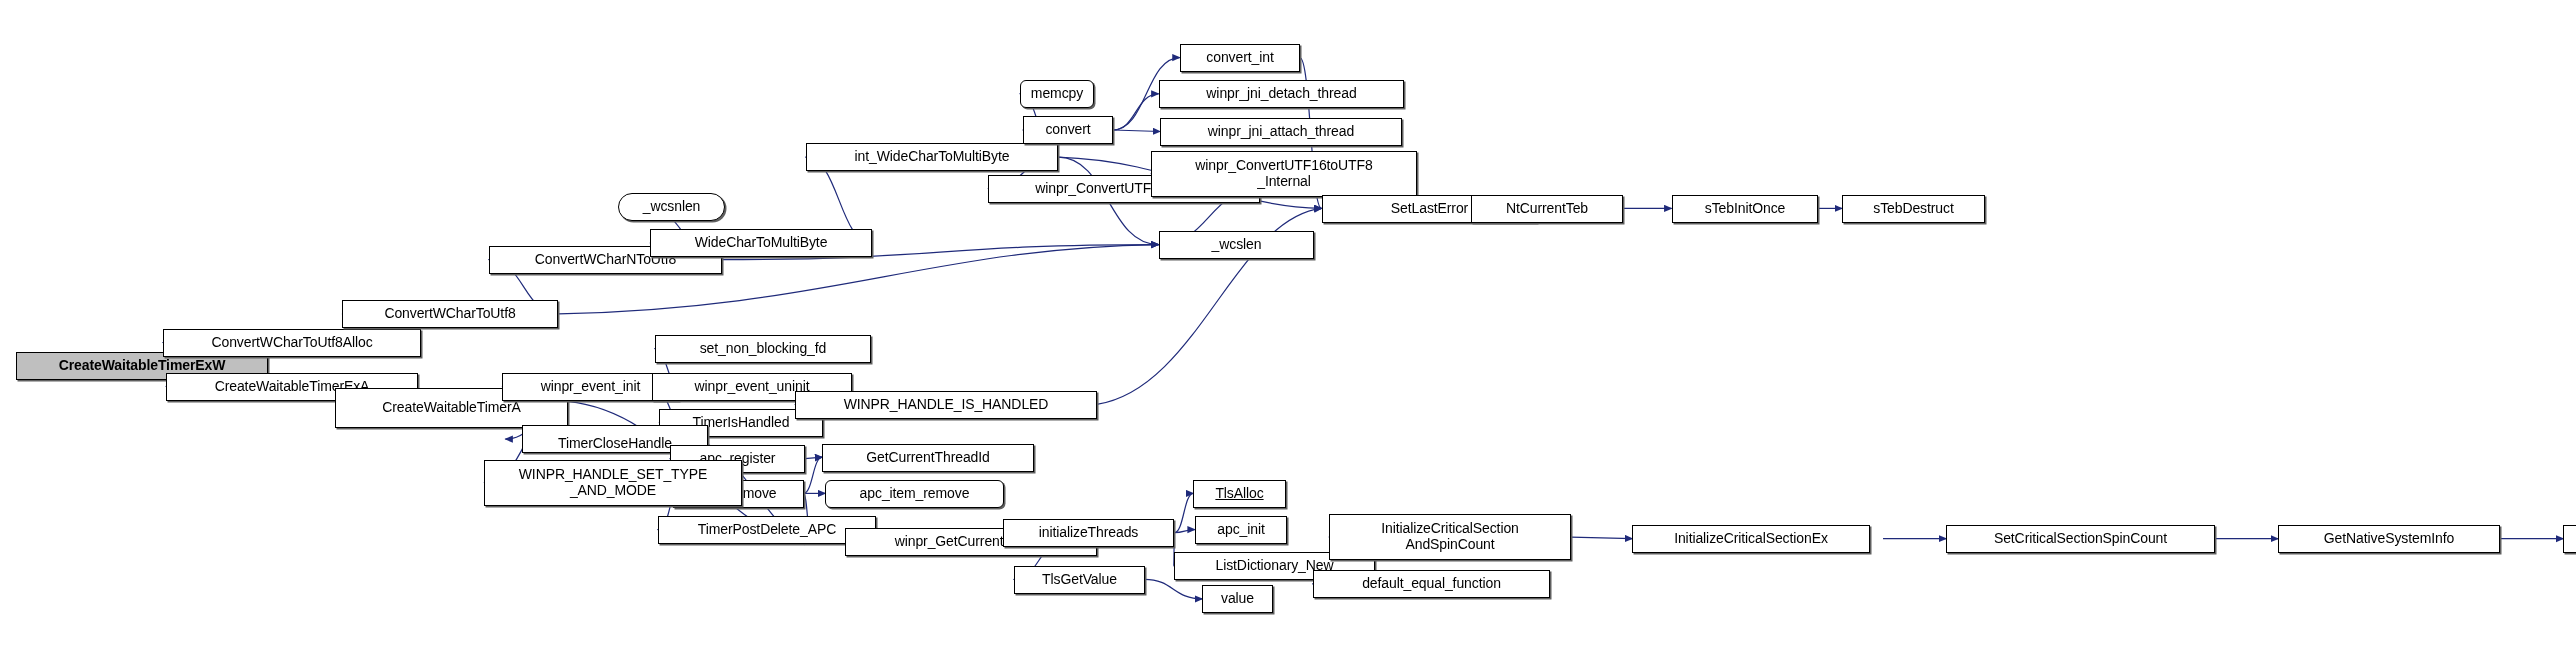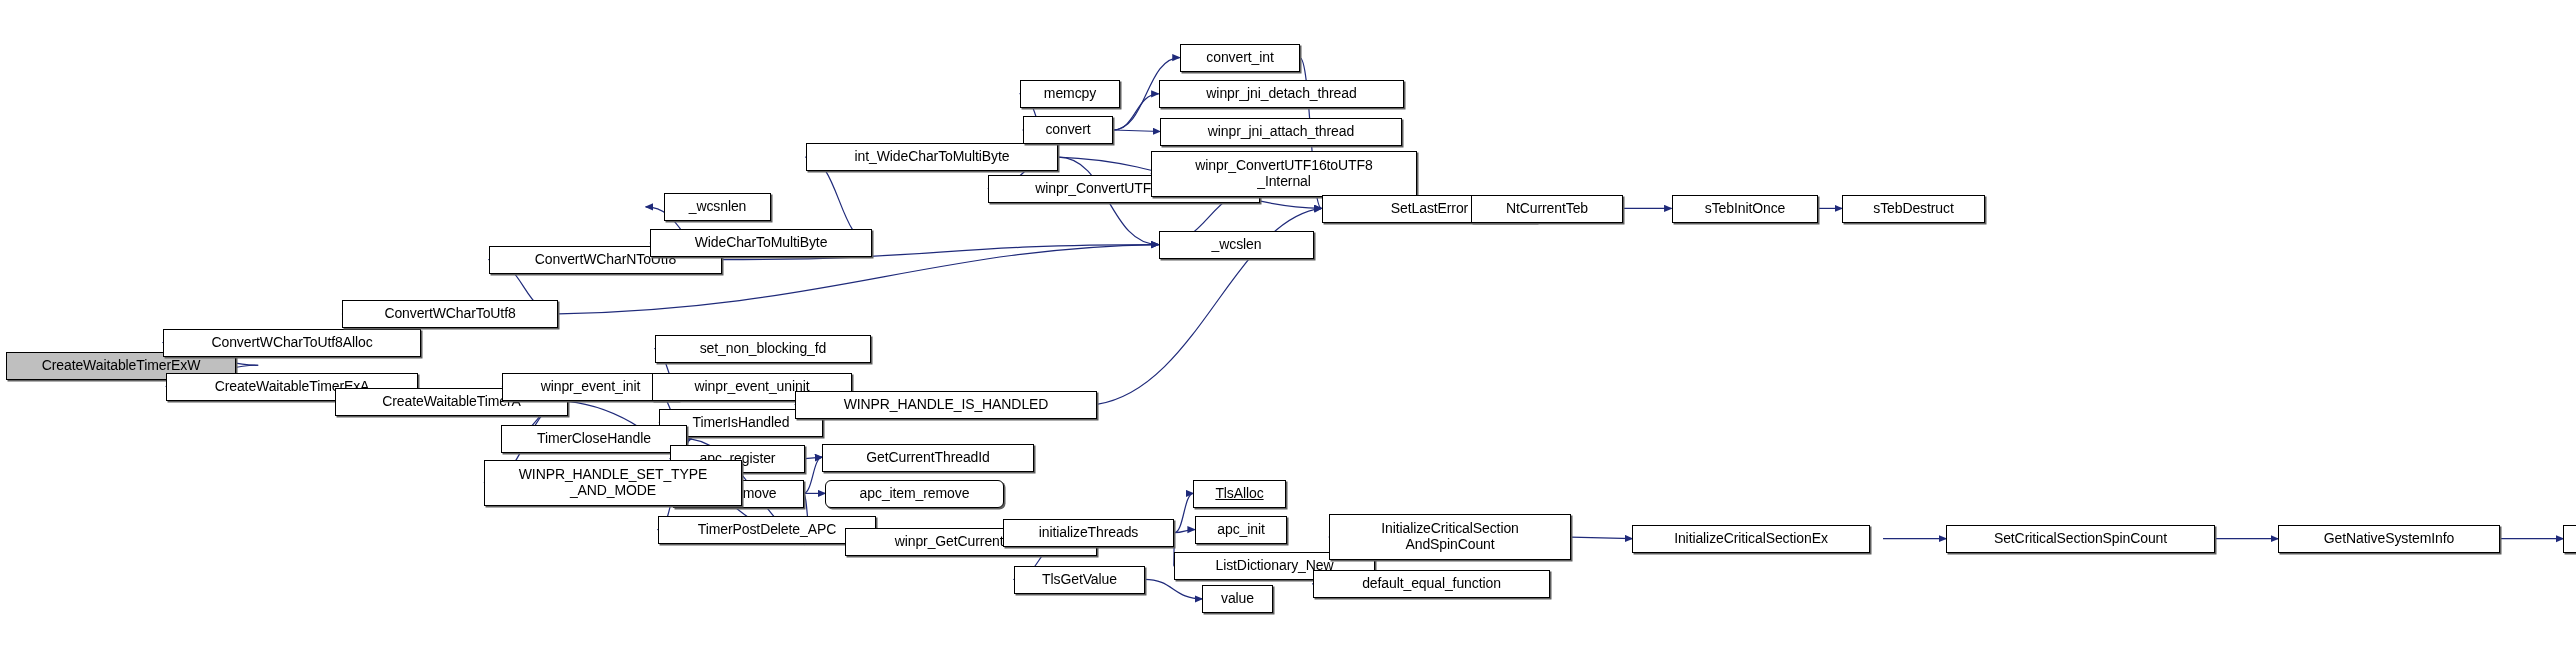"memcpy" div.node { border-radius: none -> 6px; width: 100px -> 74px }
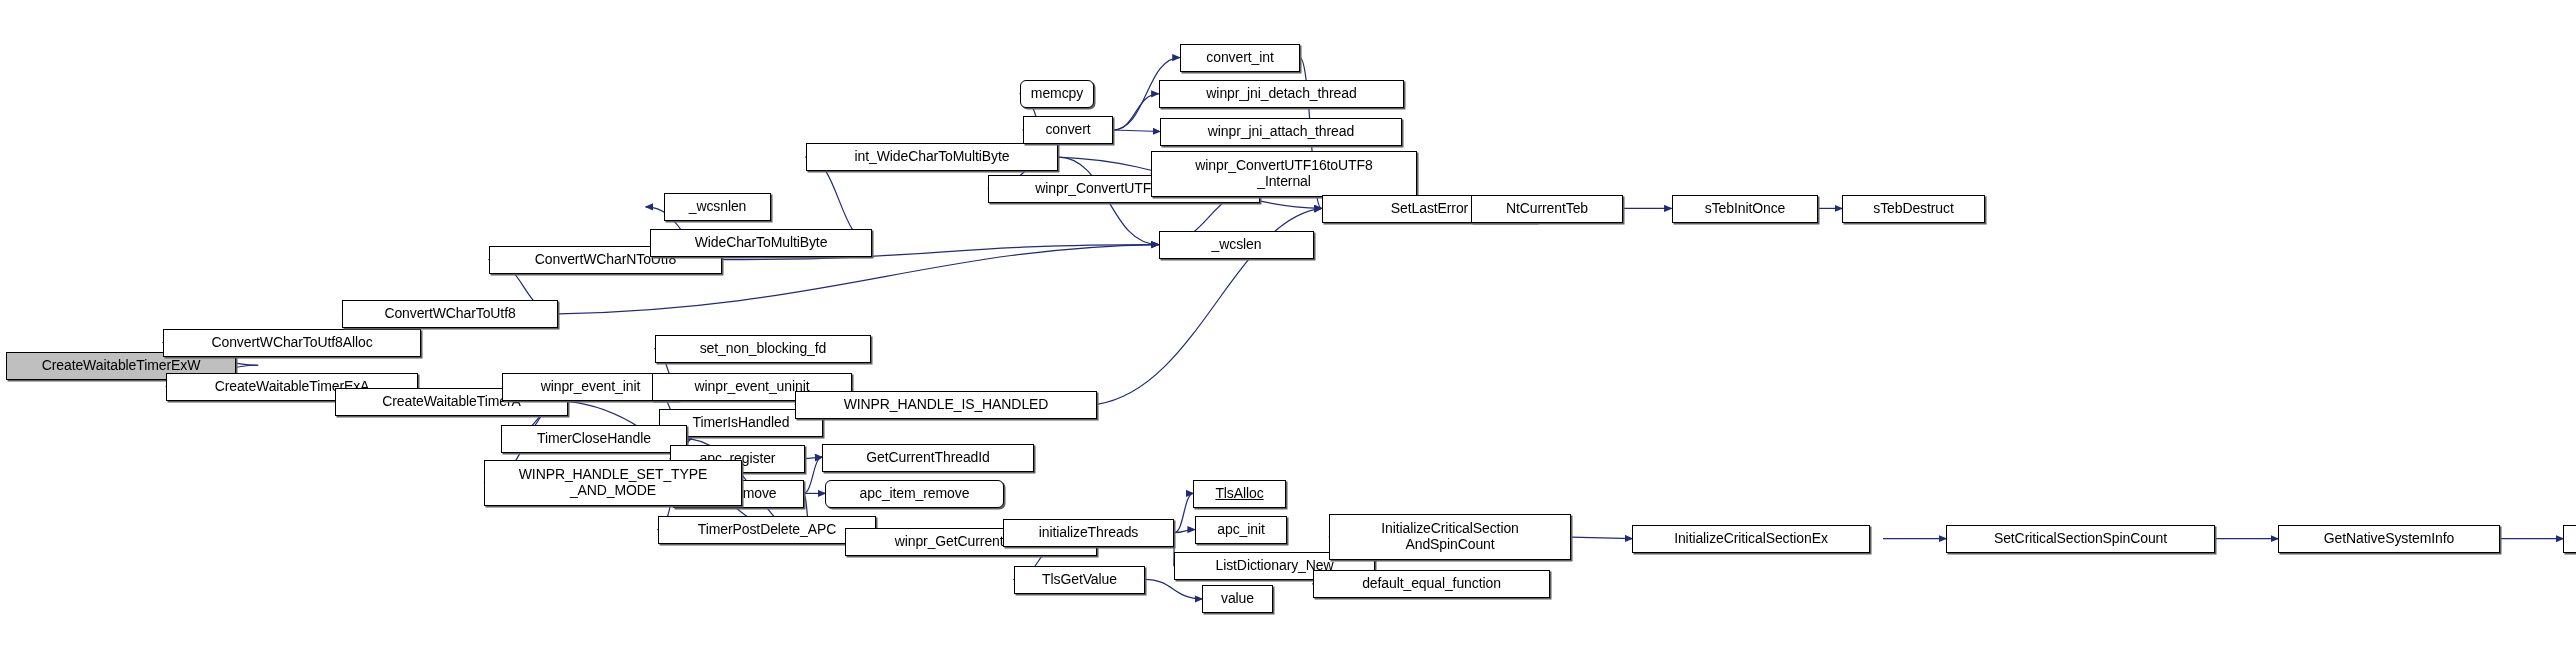"_wcsnlen" div.node { border-radius: none -> 14px; left: 664px -> 618px }
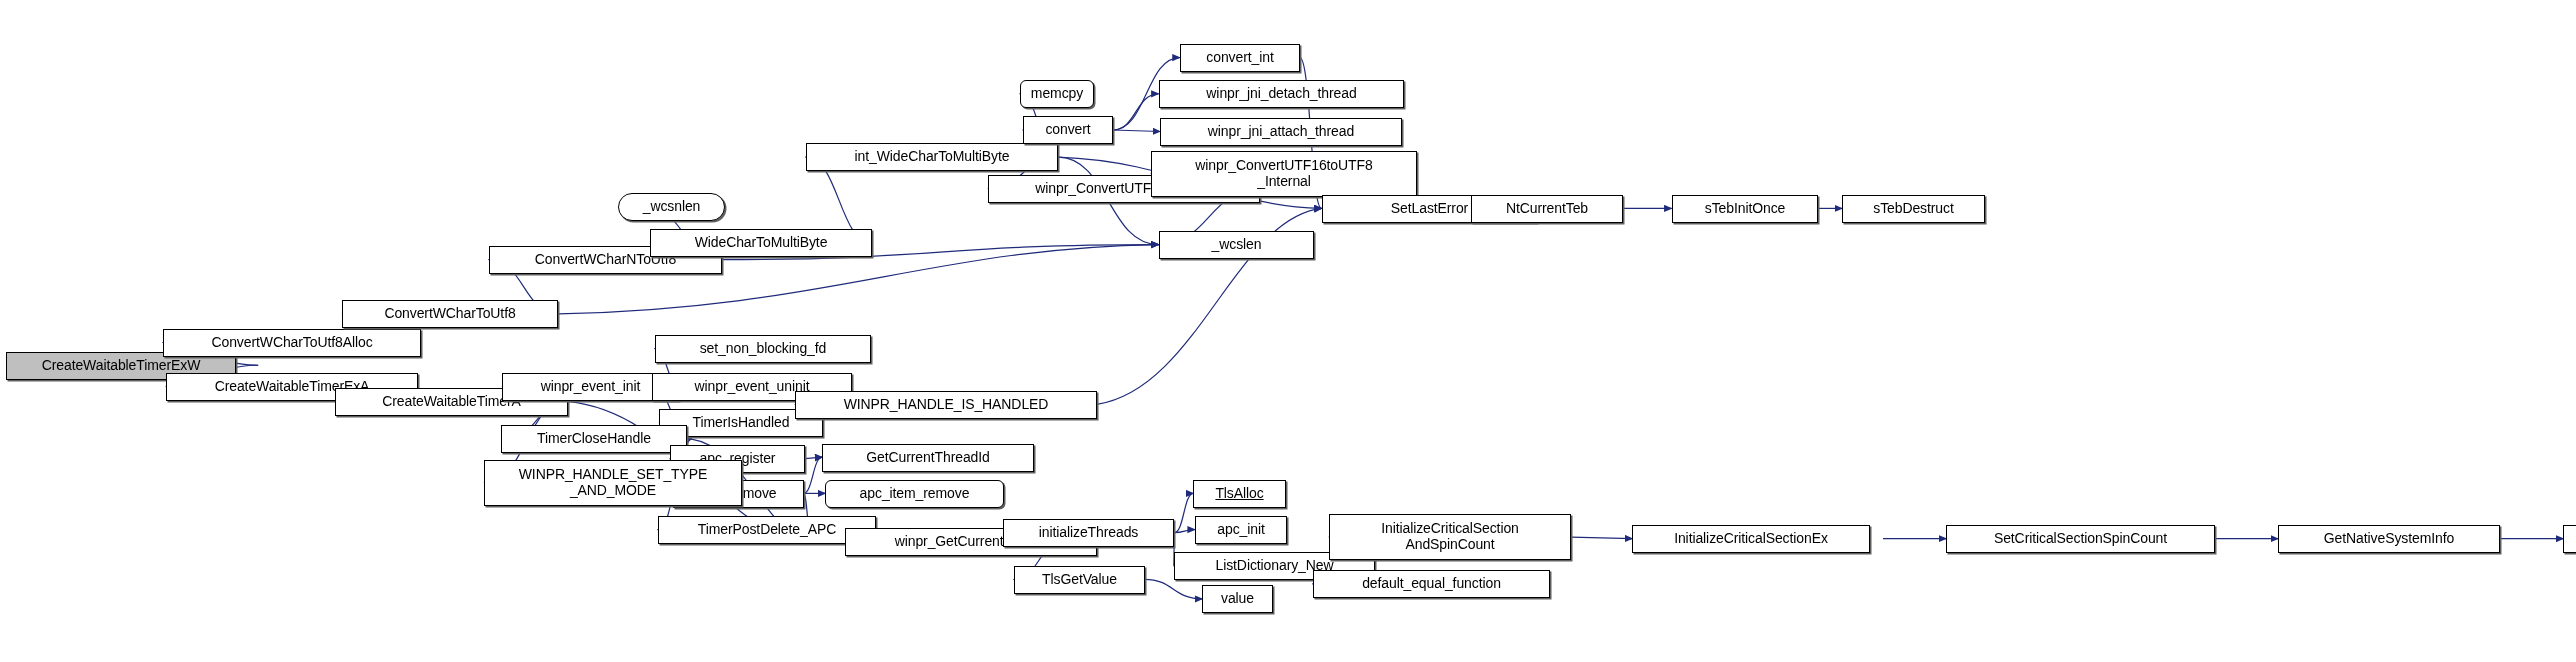"CreateWaitableTimerExW" div.node { font-weight: none -> bold; left: 6px -> 16px; width: 230px -> 252px }
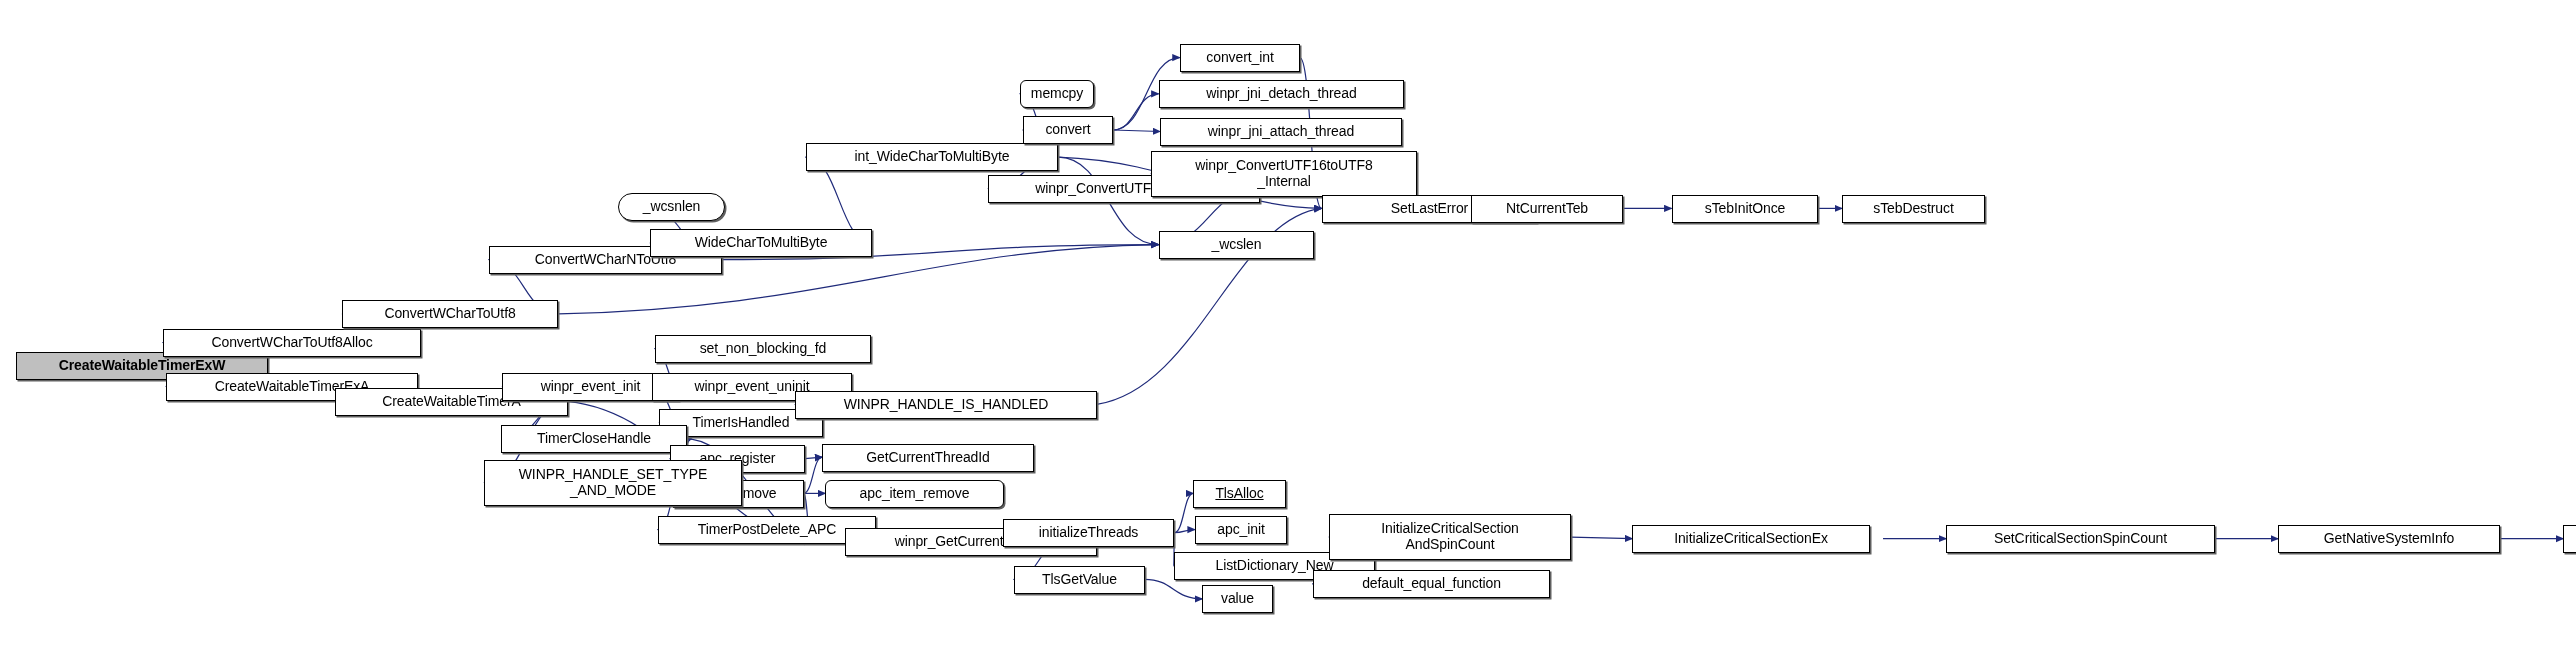"CreateWaitableTimerA" div.node { height: 28px -> 40px }
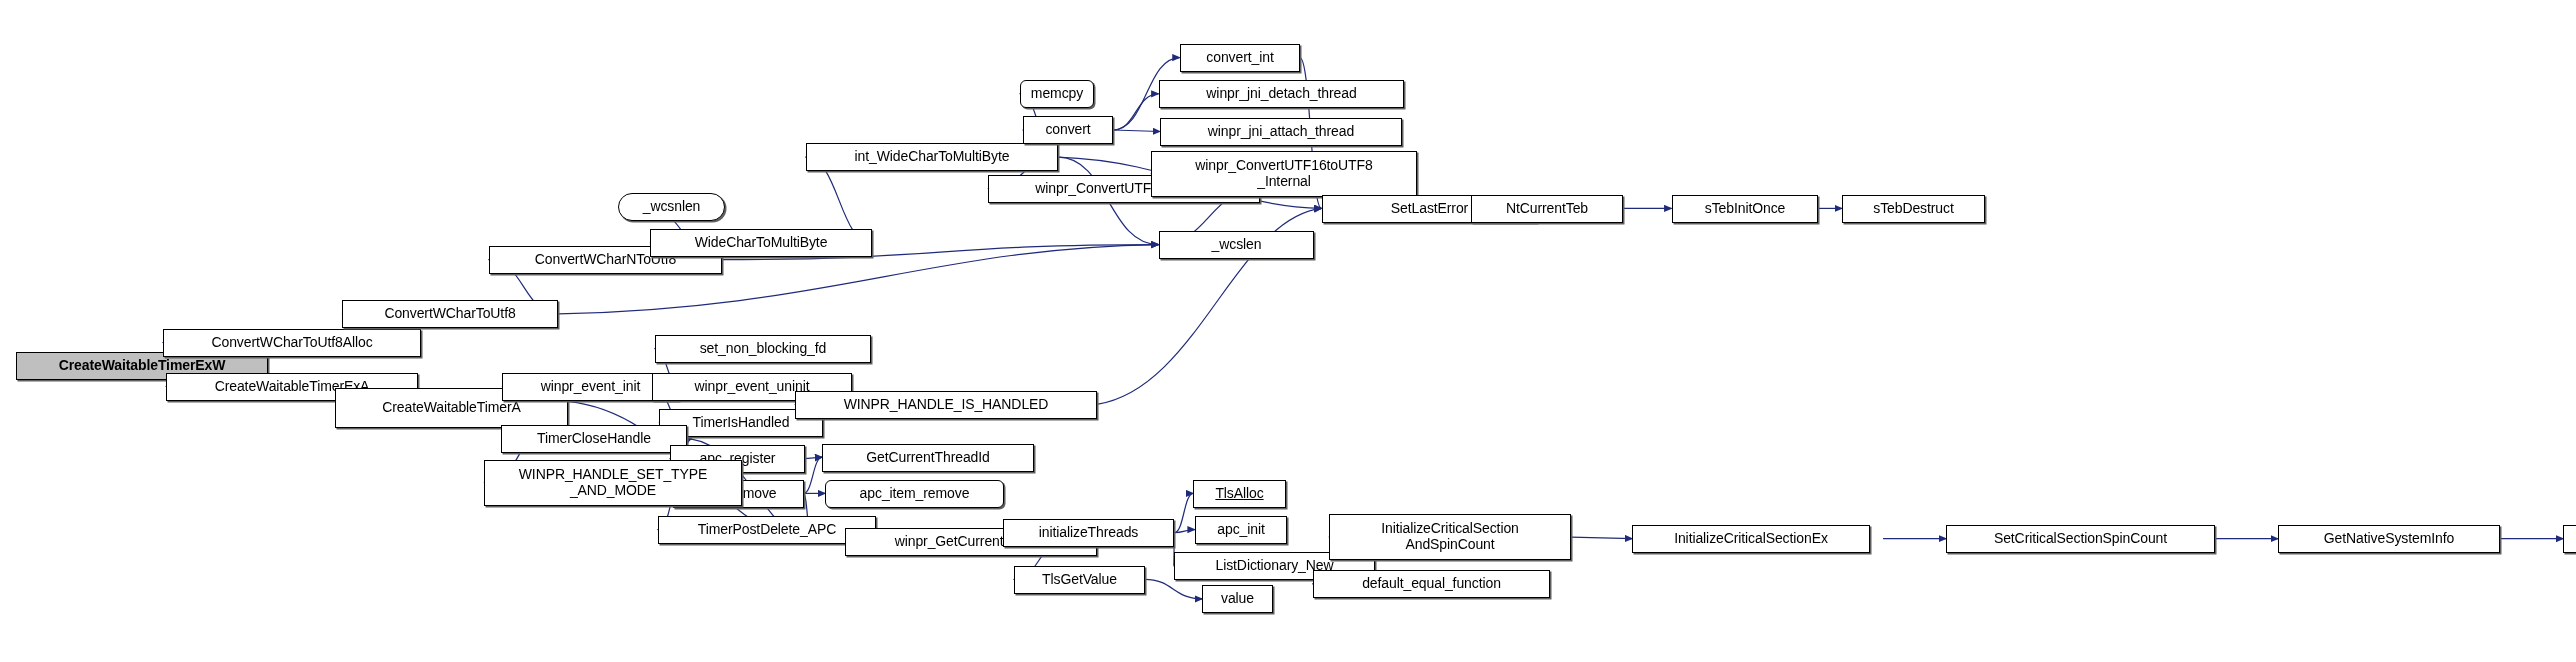"TimerCloseHandle" div.node { align-items: none -> flex-end; left: 501px -> 522px }
